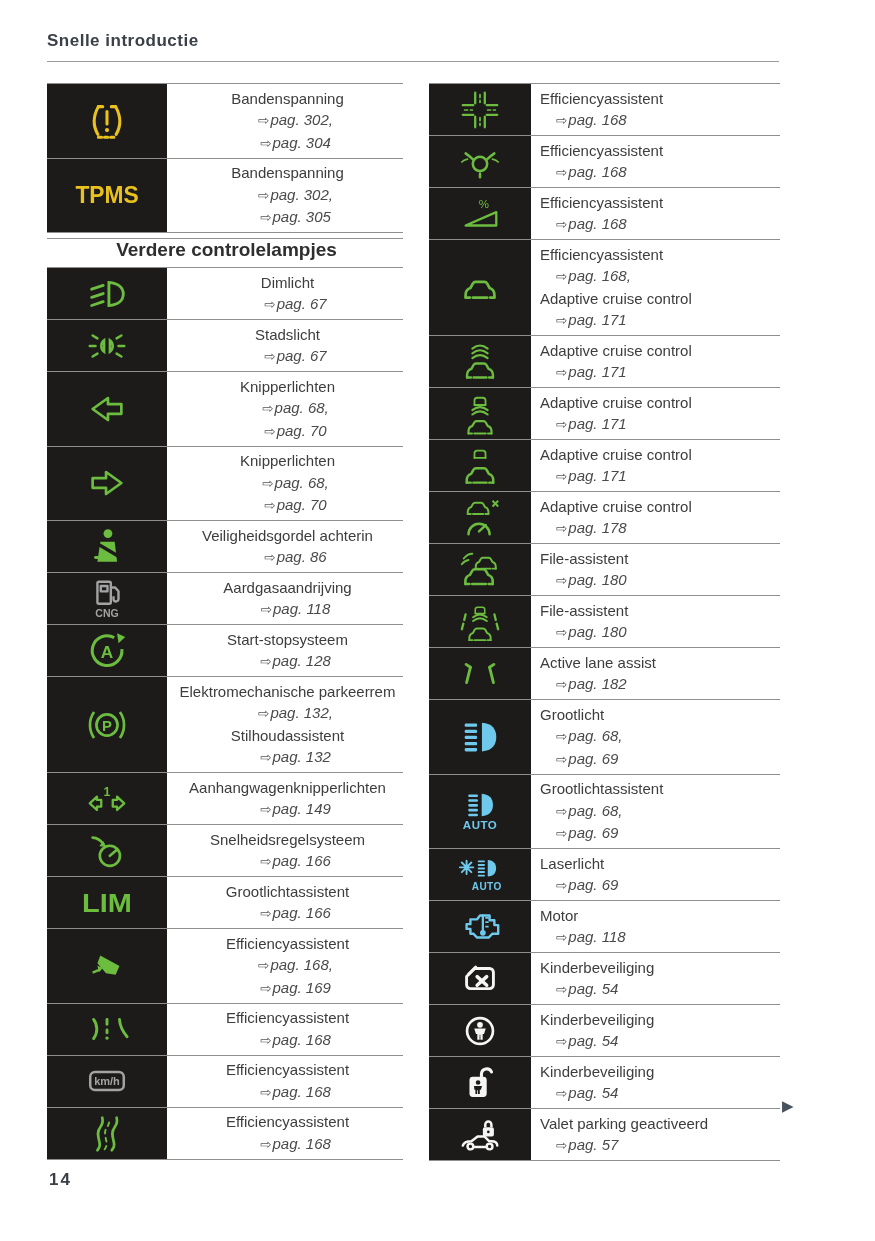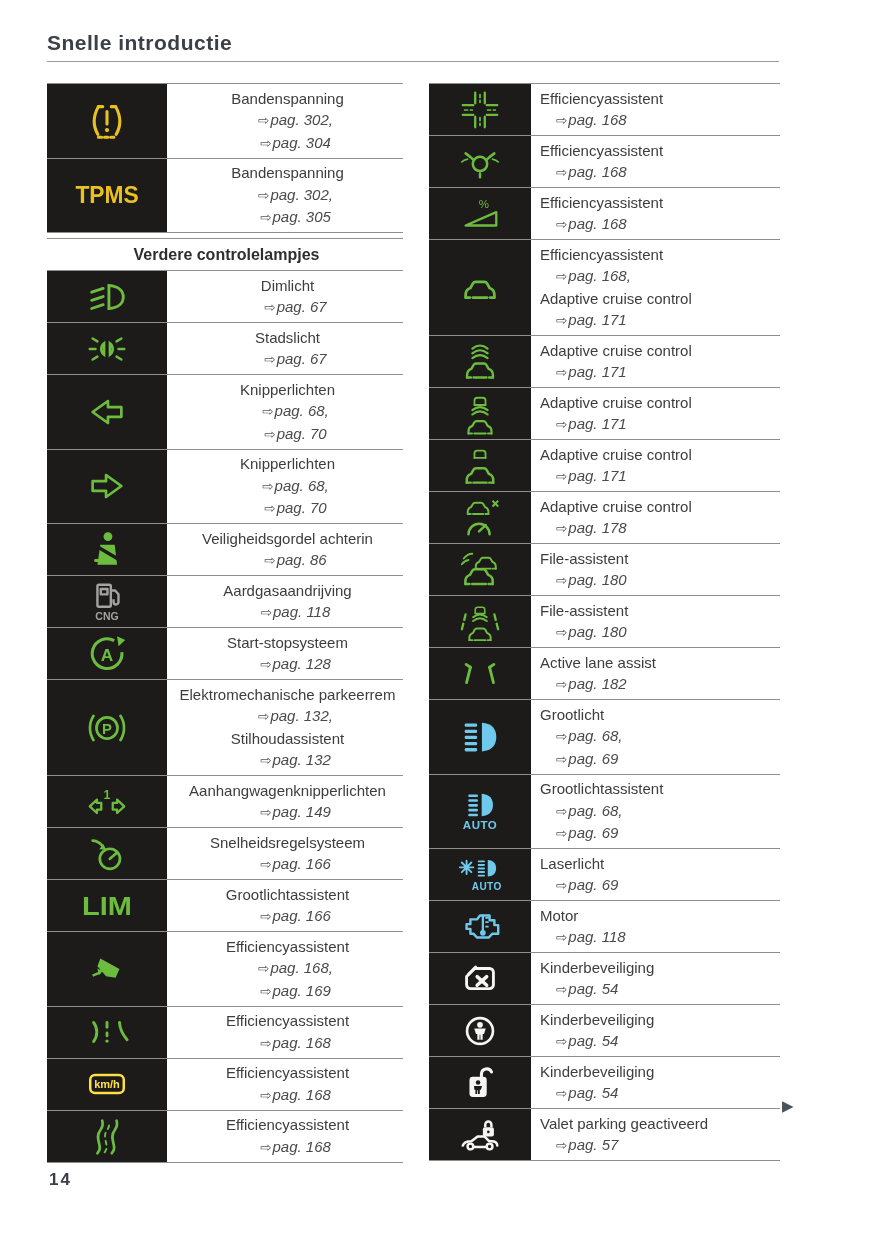"Snelle introductie" .page-title { font-size: 21px -> 17px }
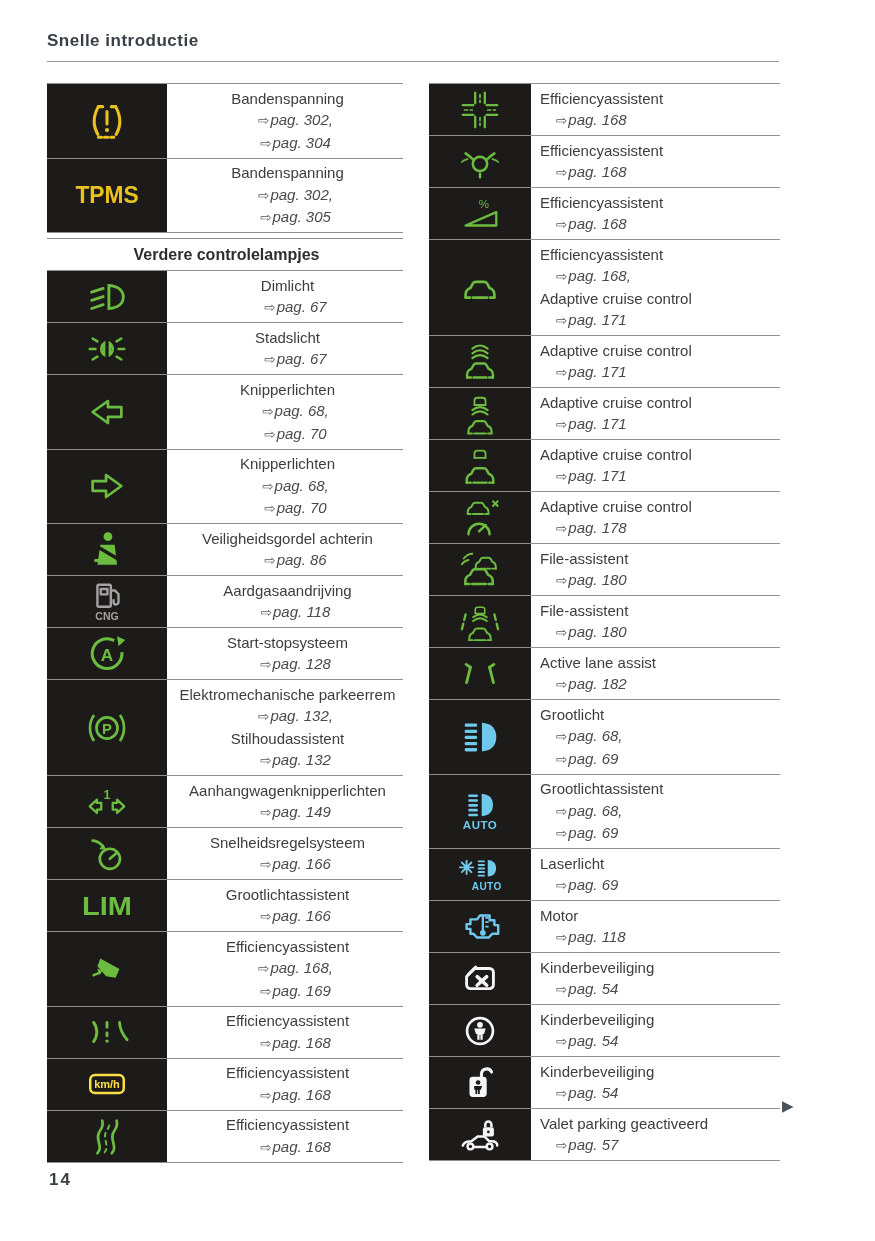"Verdere controlelampjes" .section-header { font-size: 16px -> 19px; padding: 7px 0 6px 3px -> 0 0 6px 3px }
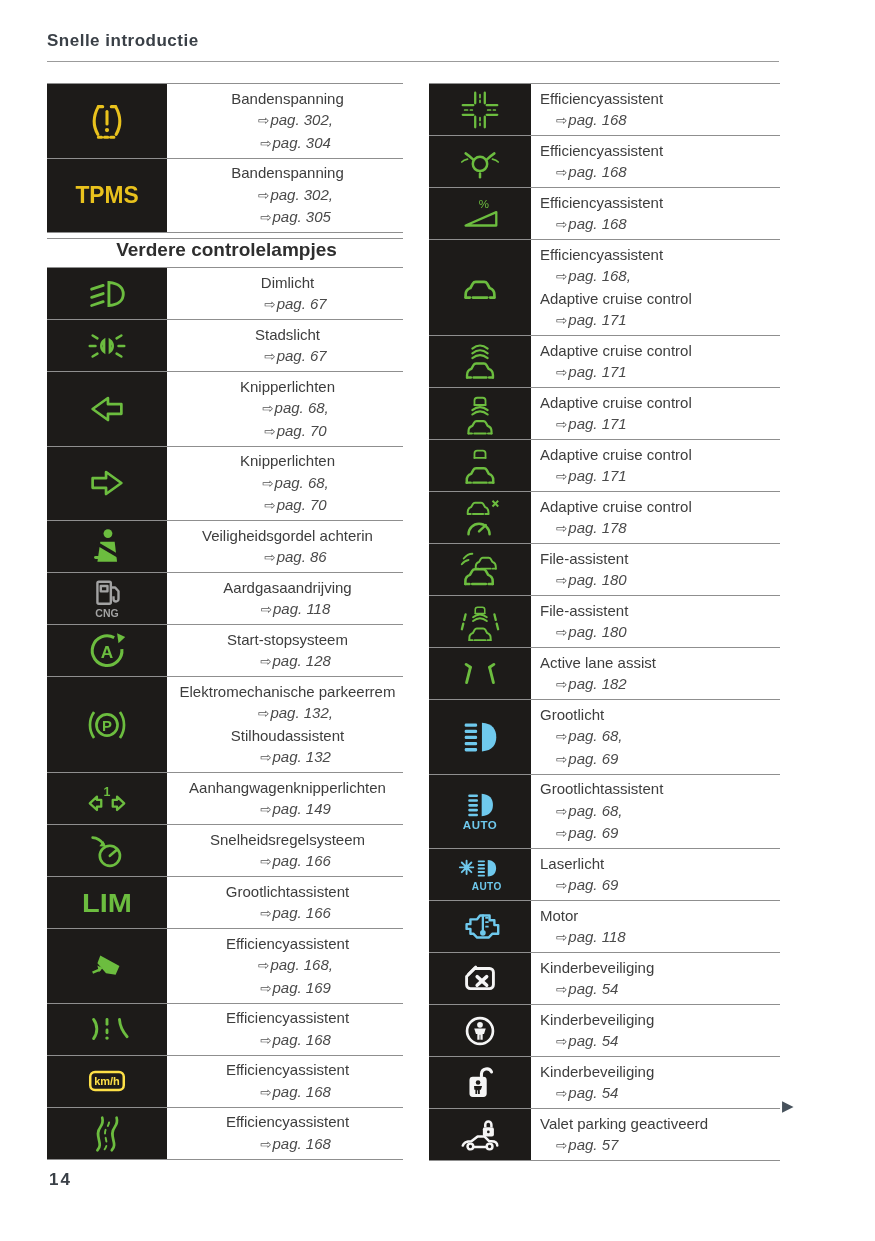"km/h" span.icon { color: #fde047 -> #a3a3a3 }
